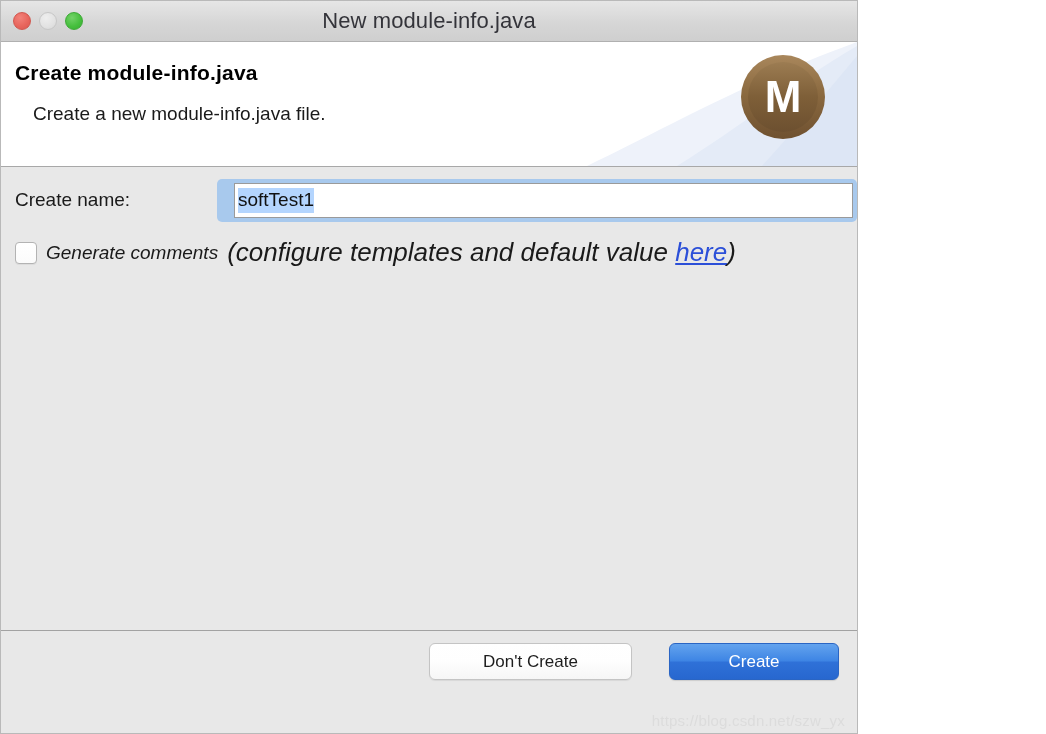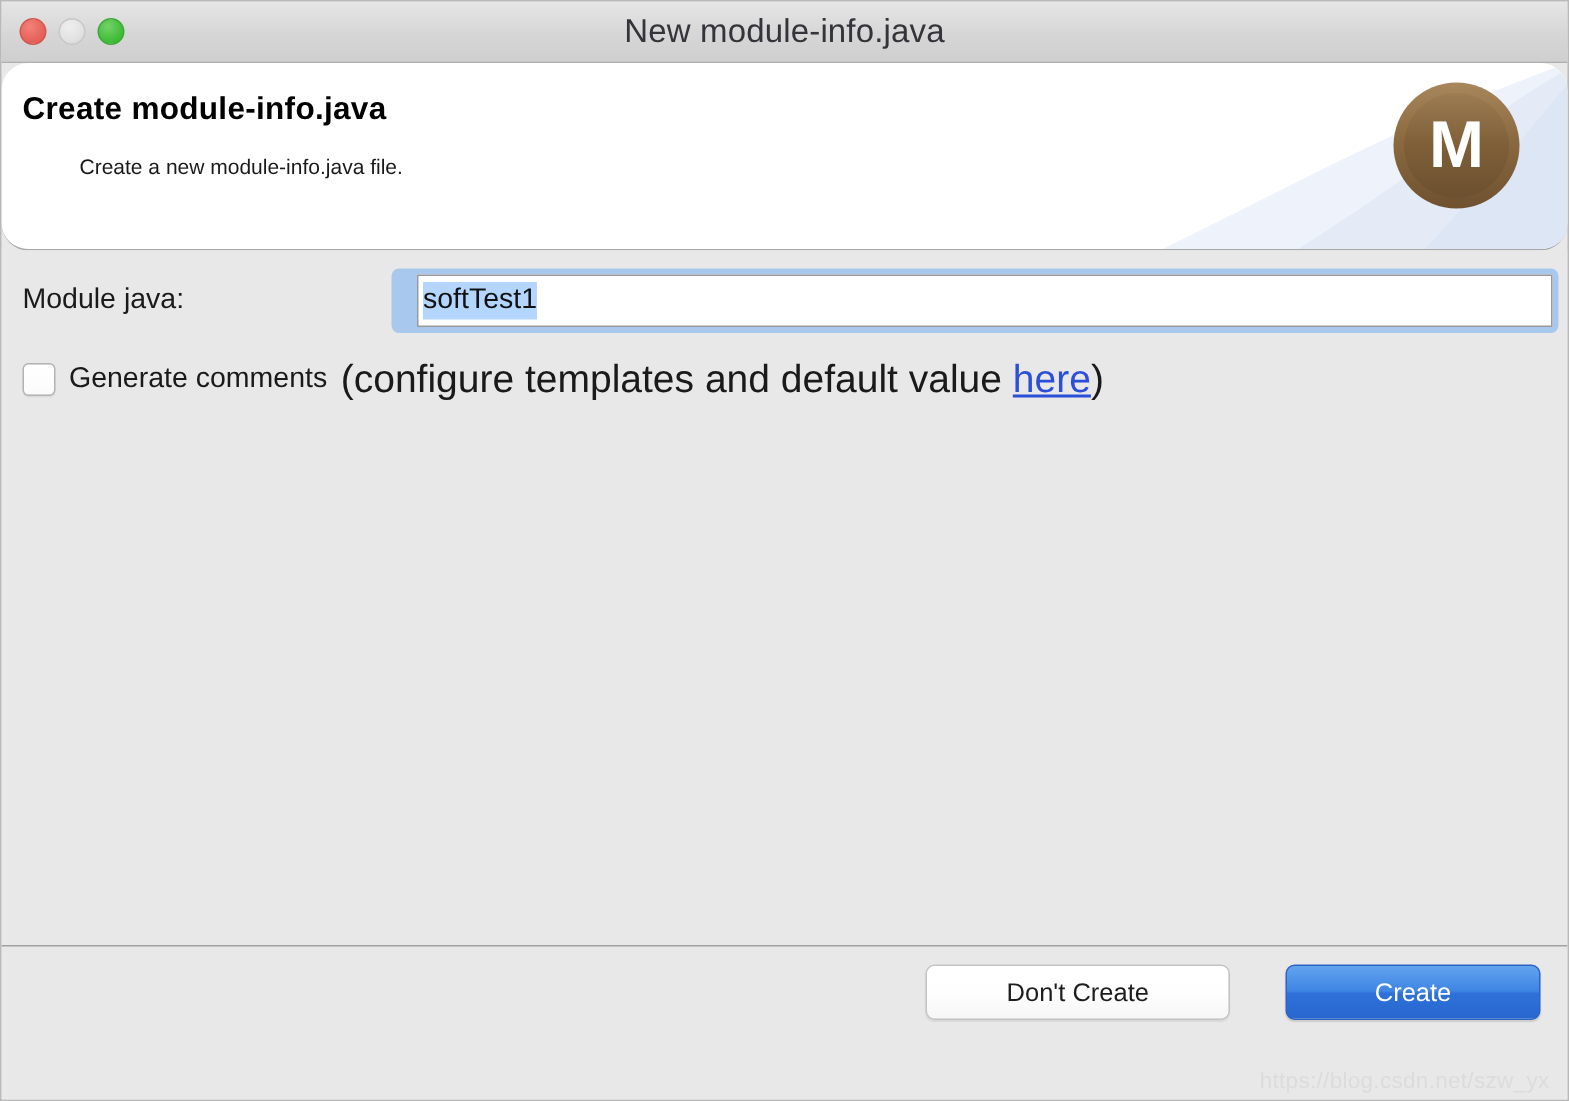"New module-info.java" .window { width: 1046px -> 858px }
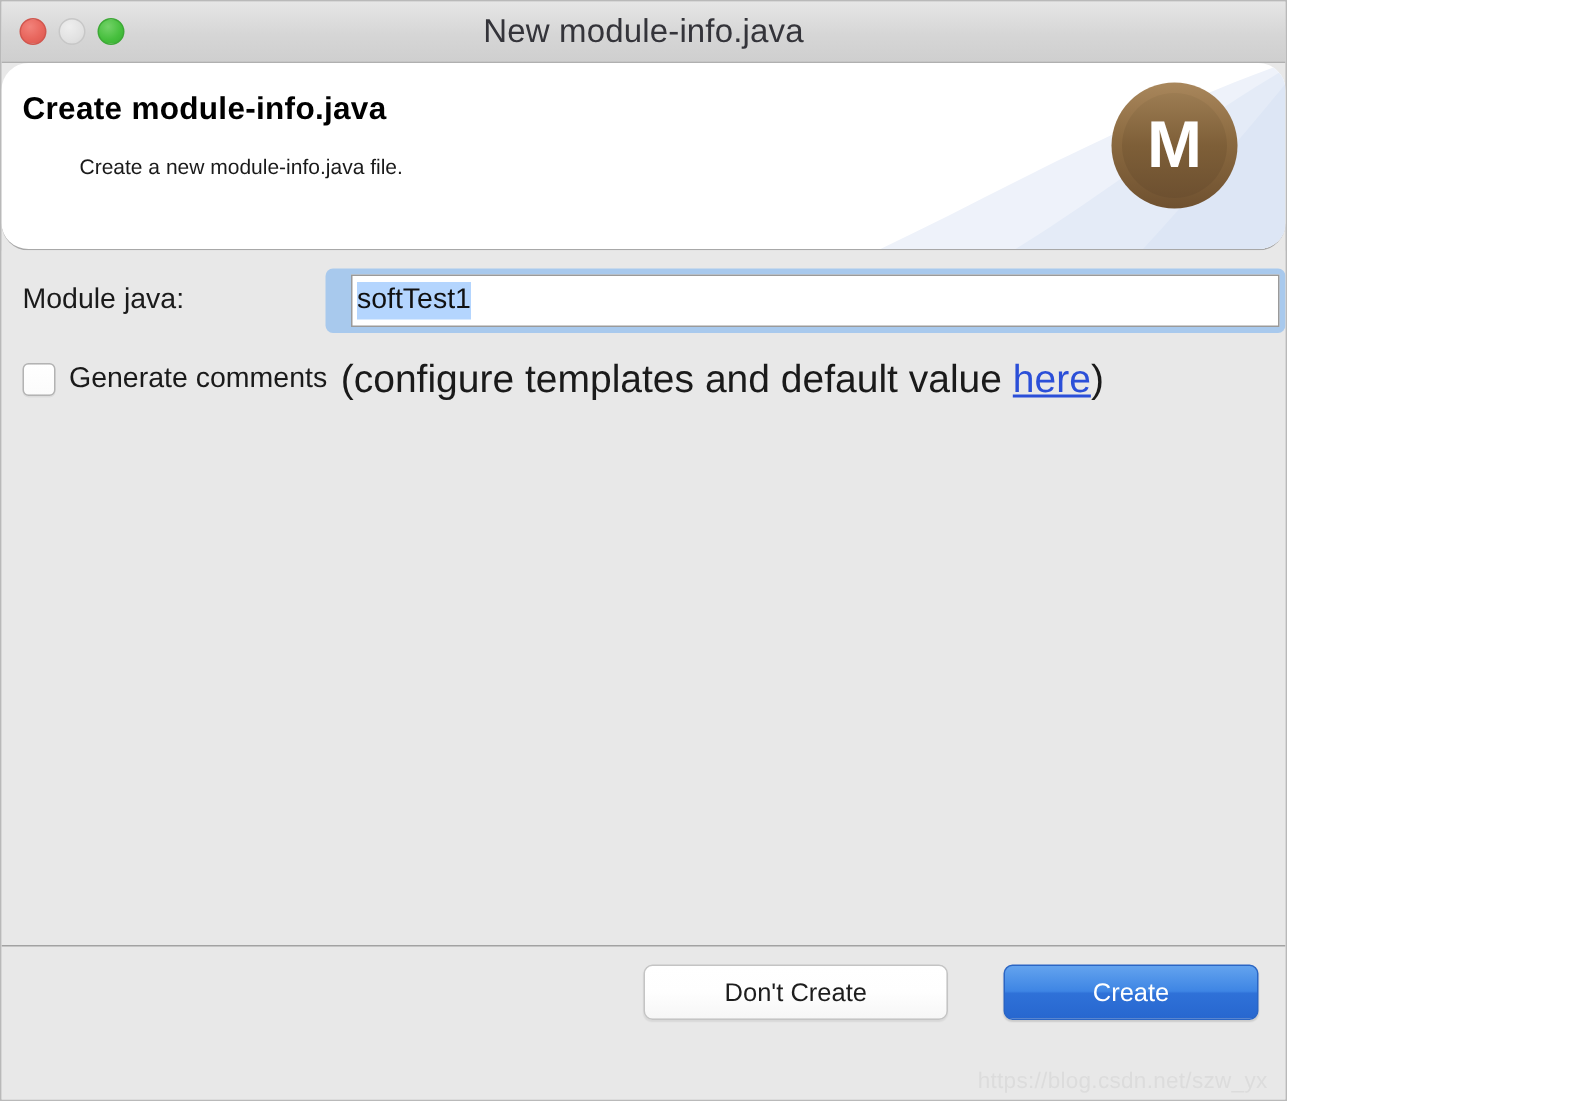"Create module-info.java" .banner { border-radius: 18px -> none }
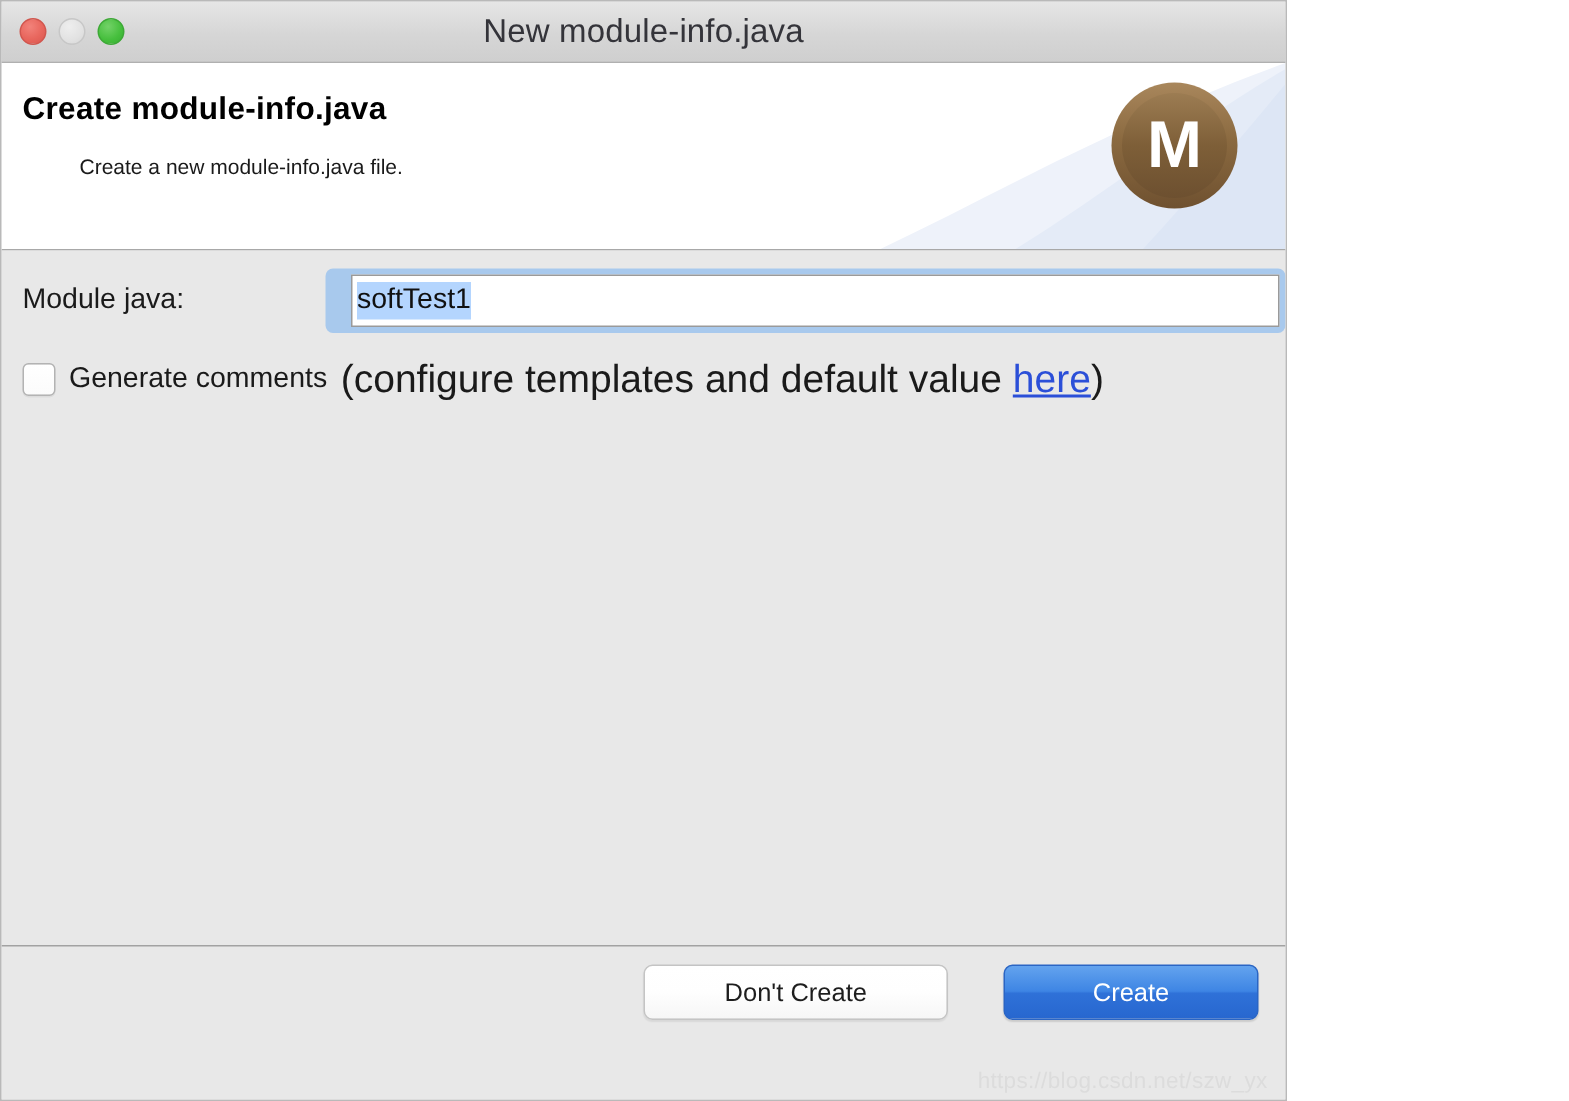"Create a new module-info.java file." .banner-sub { font-size: 14px -> 19px; margin-left: 20px -> none }
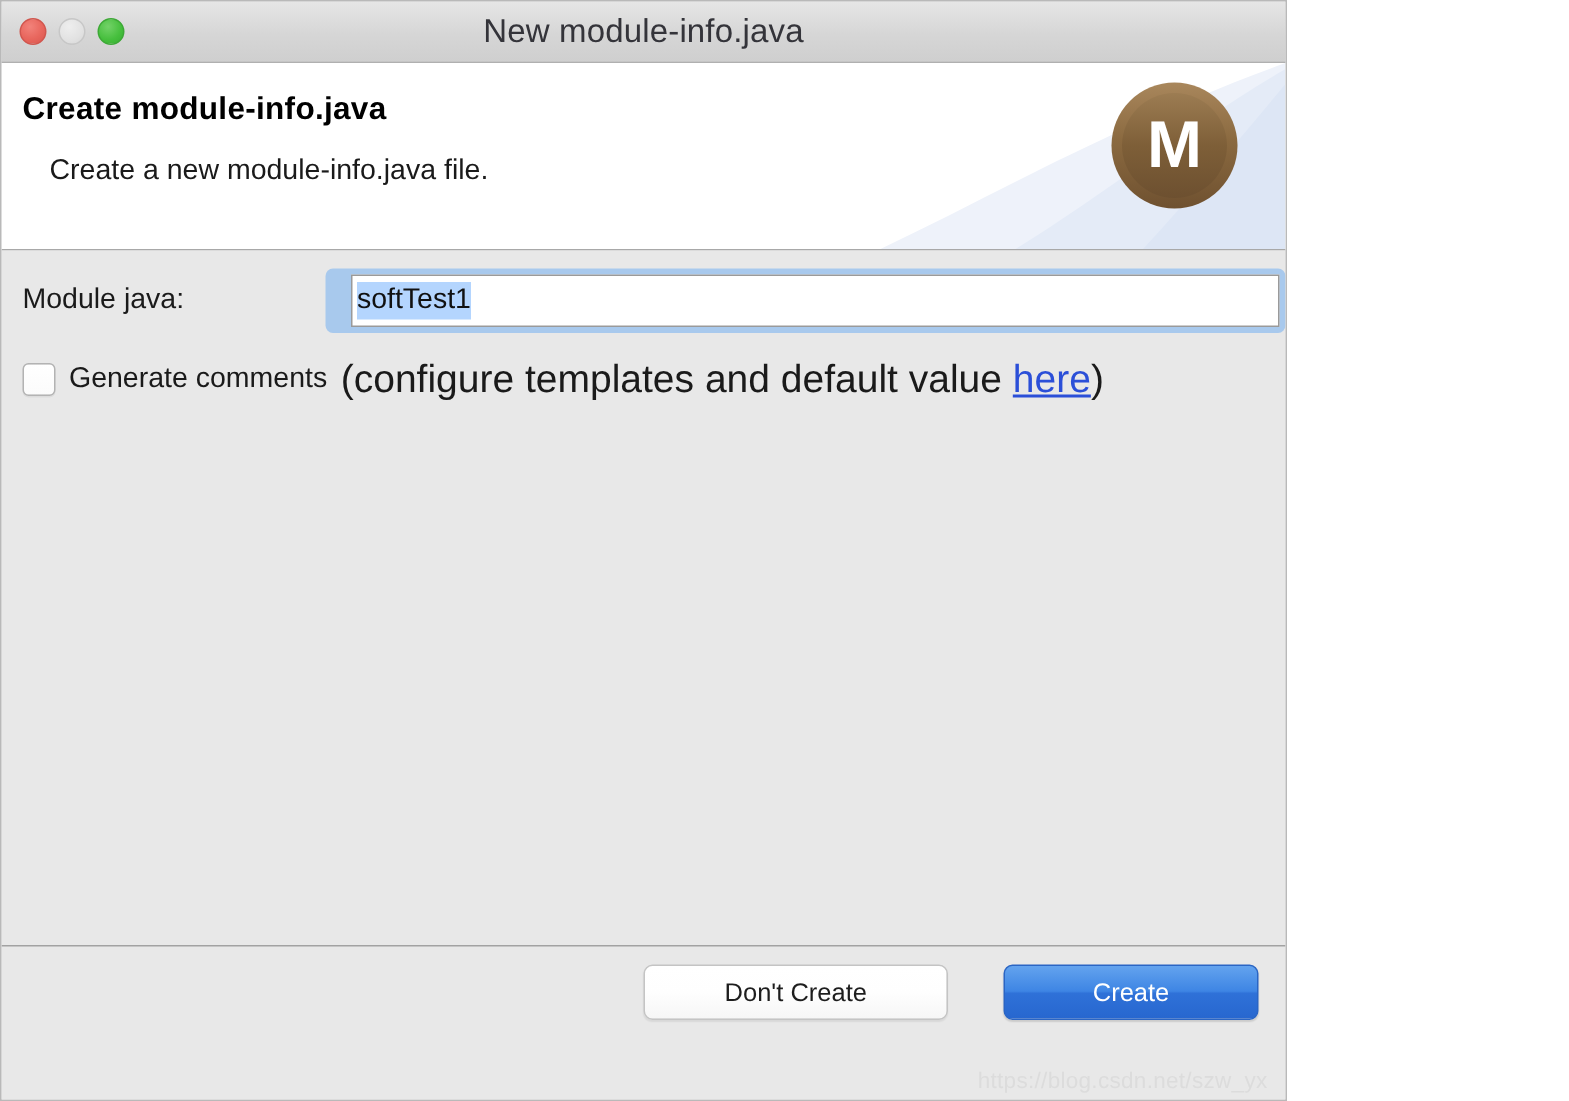"Module java:" div.field-label { text: Module java -> Create name }
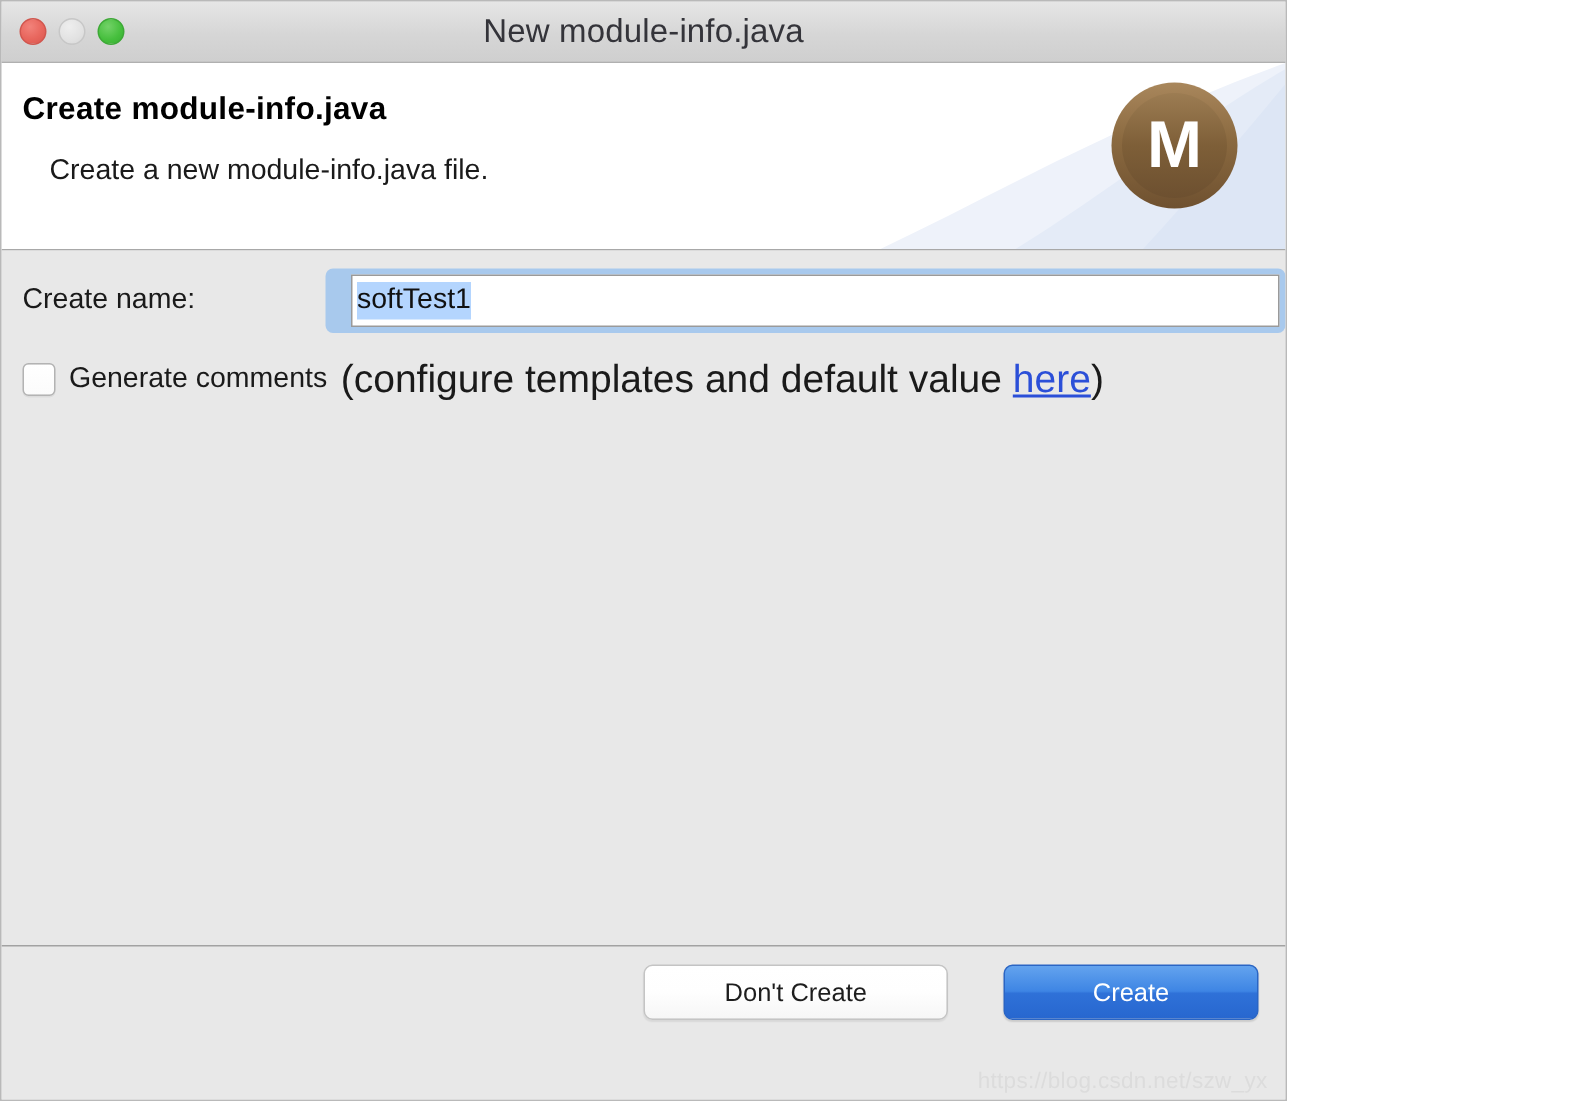"Generate comments" .check-row { font-style: none -> italic }
